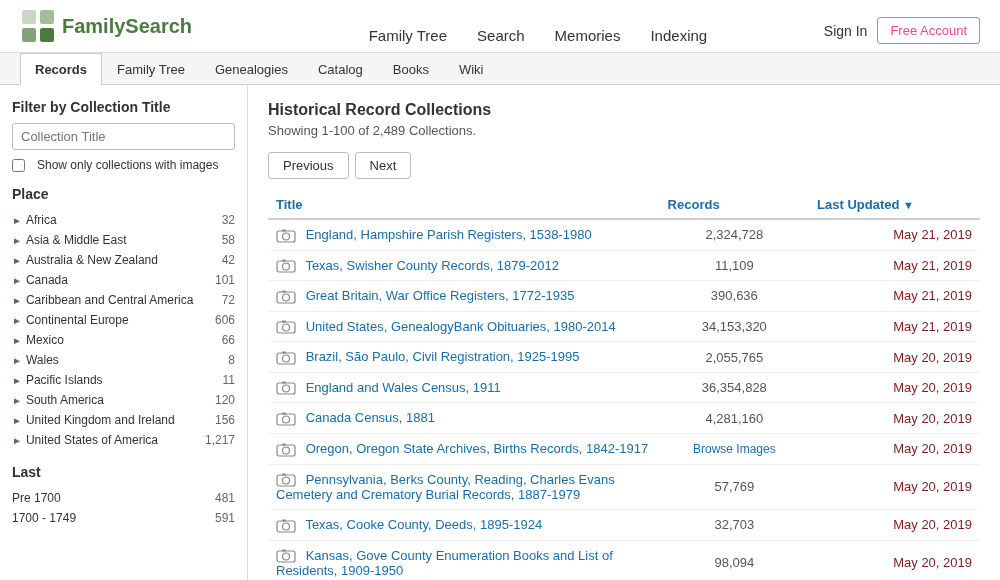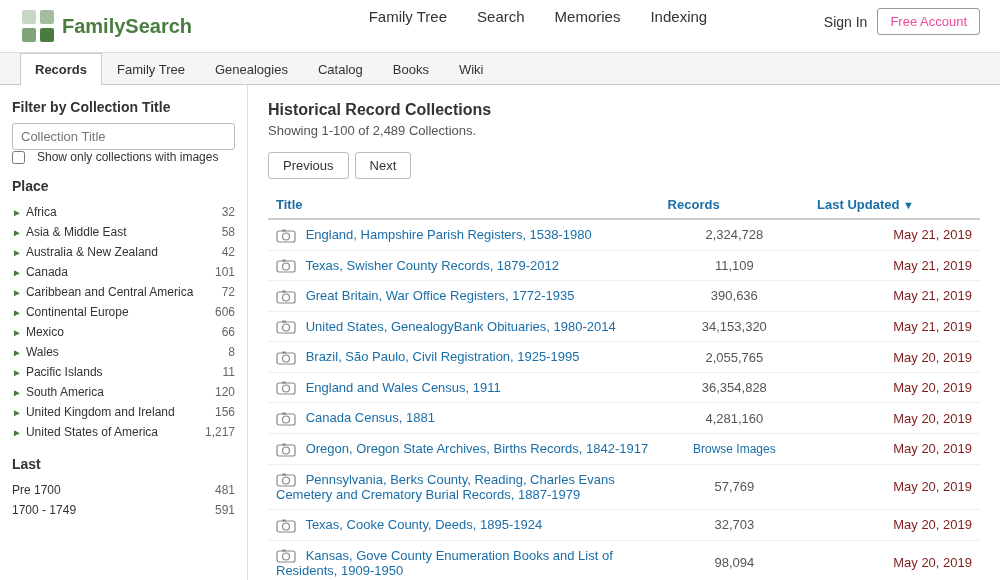"FamilySearch" .top-nav { align-items: flex-start -> flex-end }
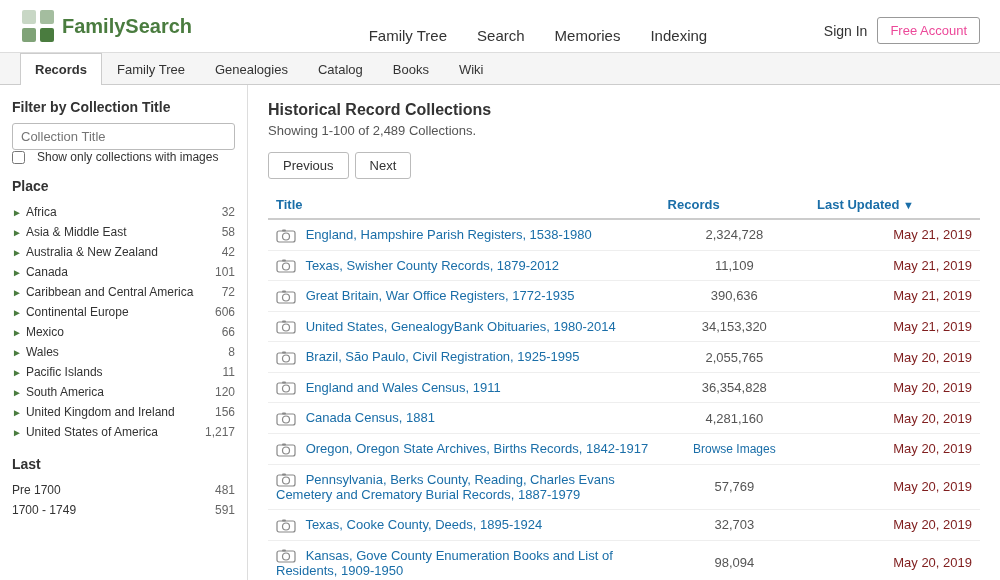"Collection Title" .collection-input { margin-bottom: none -> 8px }
